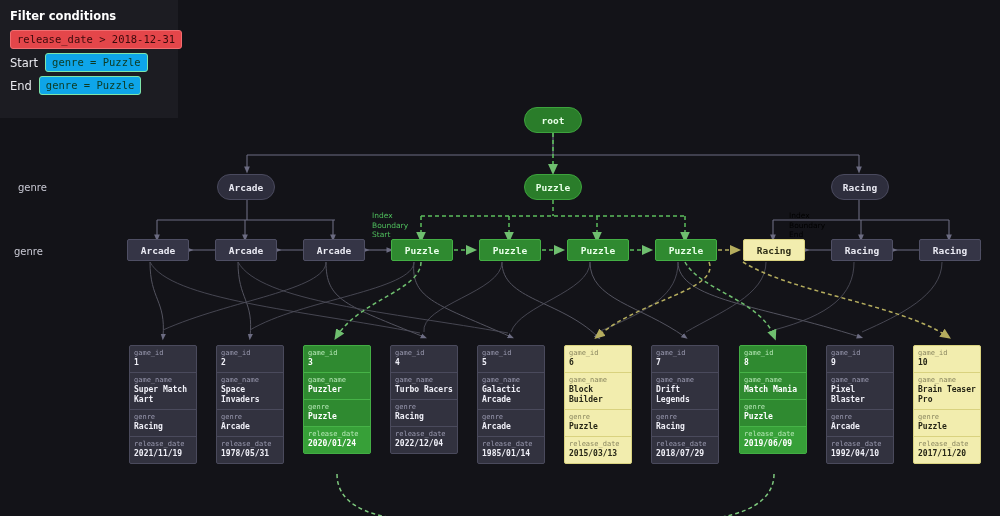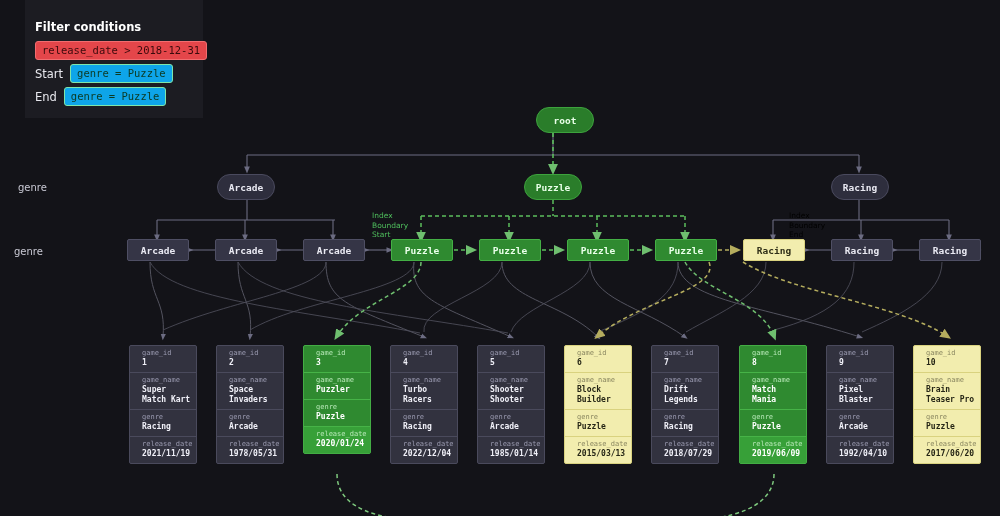"Filter conditions" .panel { margin-left: 25px -> none; padding: 20px 10px 10px 10px -> 9px 10px 10px 10px }
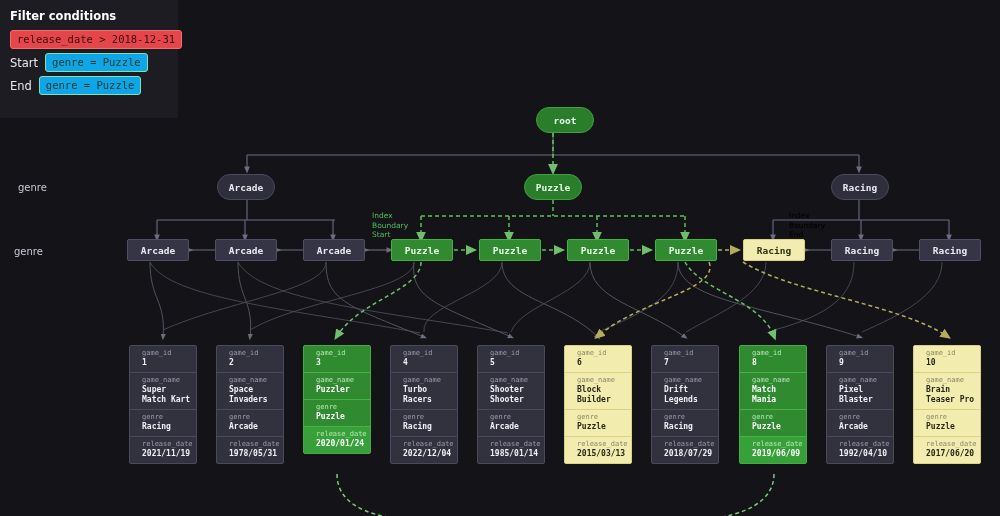"root" div.node { left: 536px -> 524px }
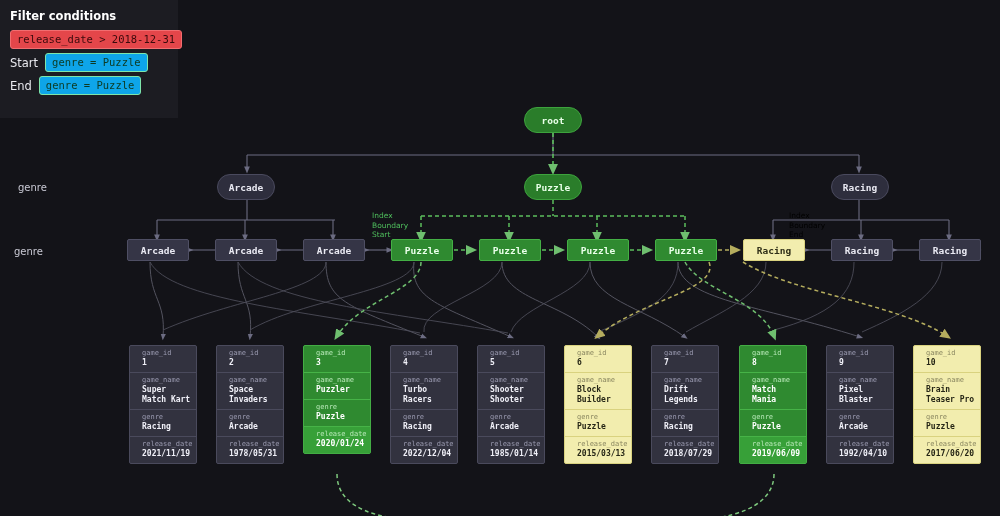"game_id" .cell { padding: 3px 4px 4px 12px -> 3px 4px 4px 4px }
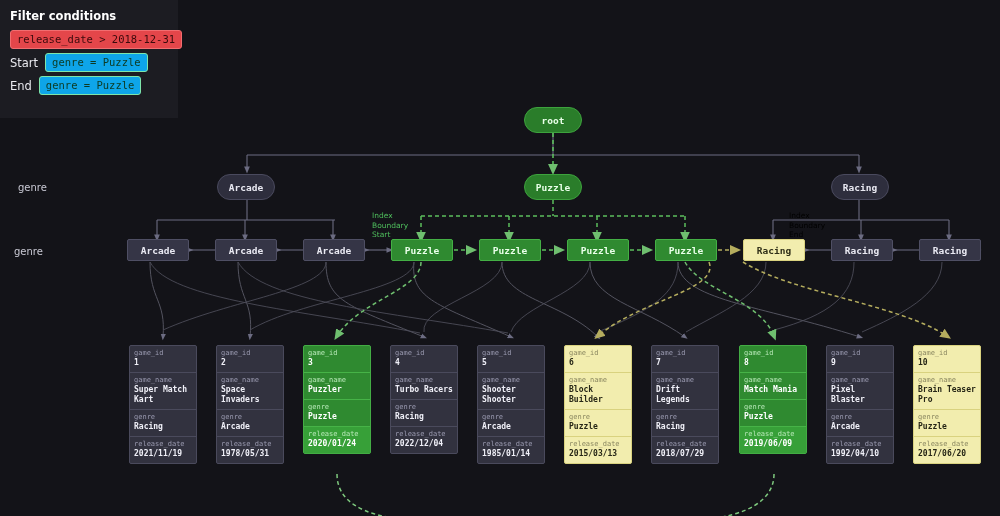"Shooter Shooter" div.cv { text: Shooter Shooter -> Galactic Arcade }
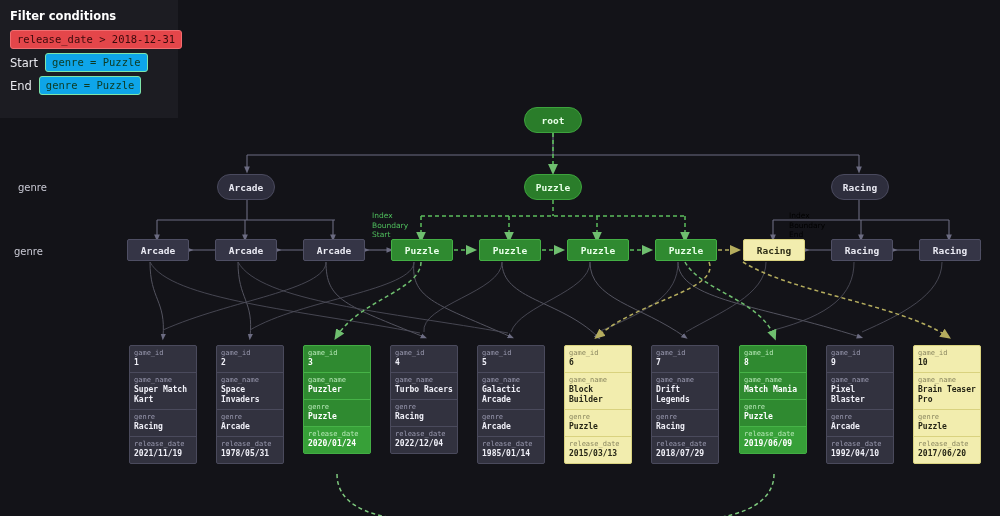"2017/06/20" div.cv { text: 2017/06/20 -> 2017/11/20 }
